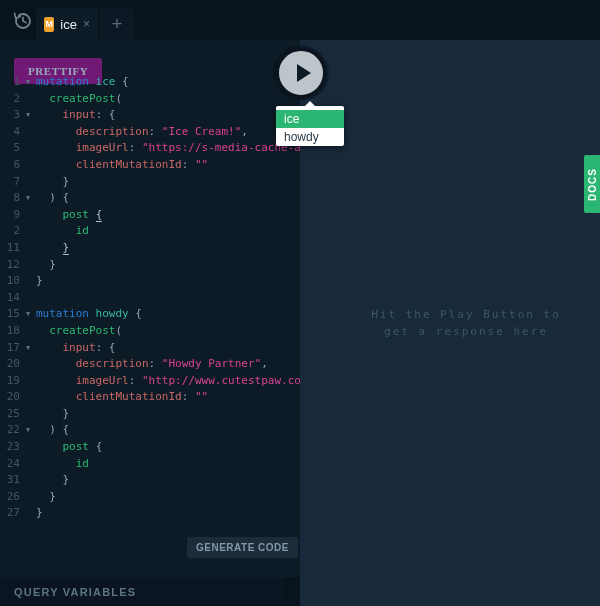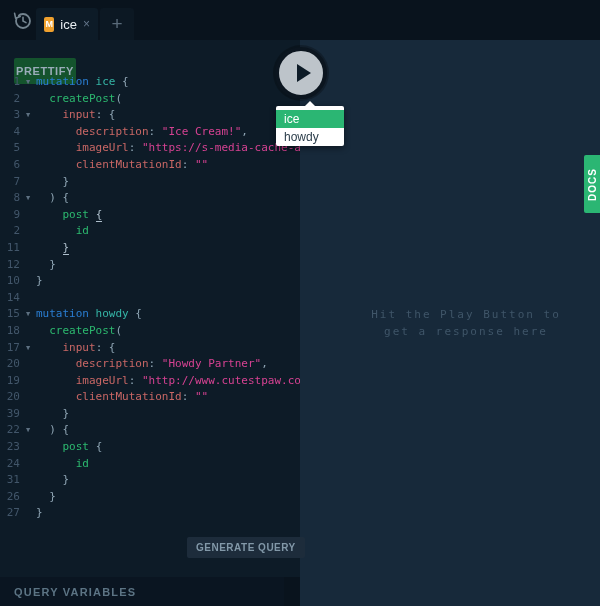"PRETTIFY" .prettify { background: #14532d -> #701a75; font-family: Liberation Sans, sans-serif -> Liberation Serif, serif; padding: 0 2px -> 0 14px }
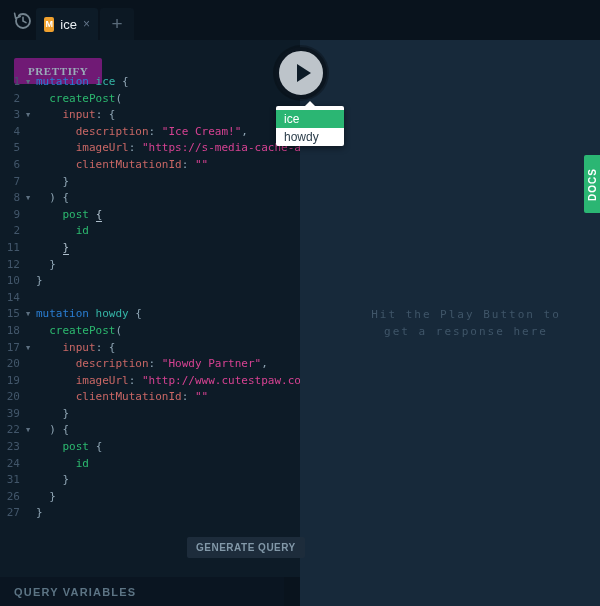"39" span.ln { text: 39 -> 25 }
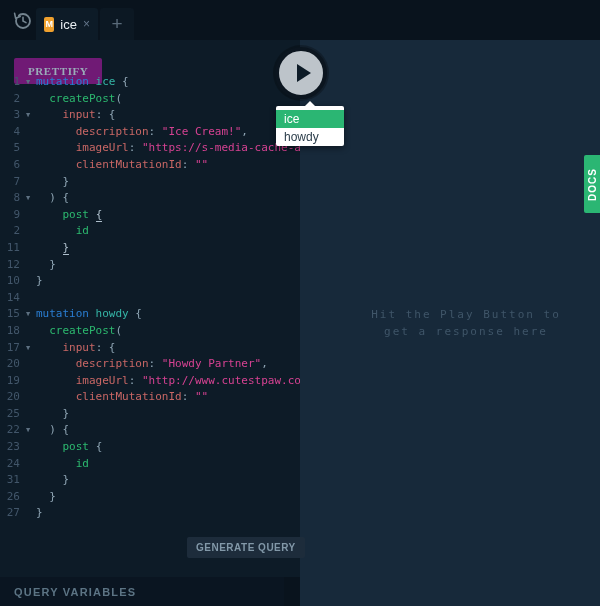"GENERATE QUERY" button.gen-code { text: QUERY -> CODE }
